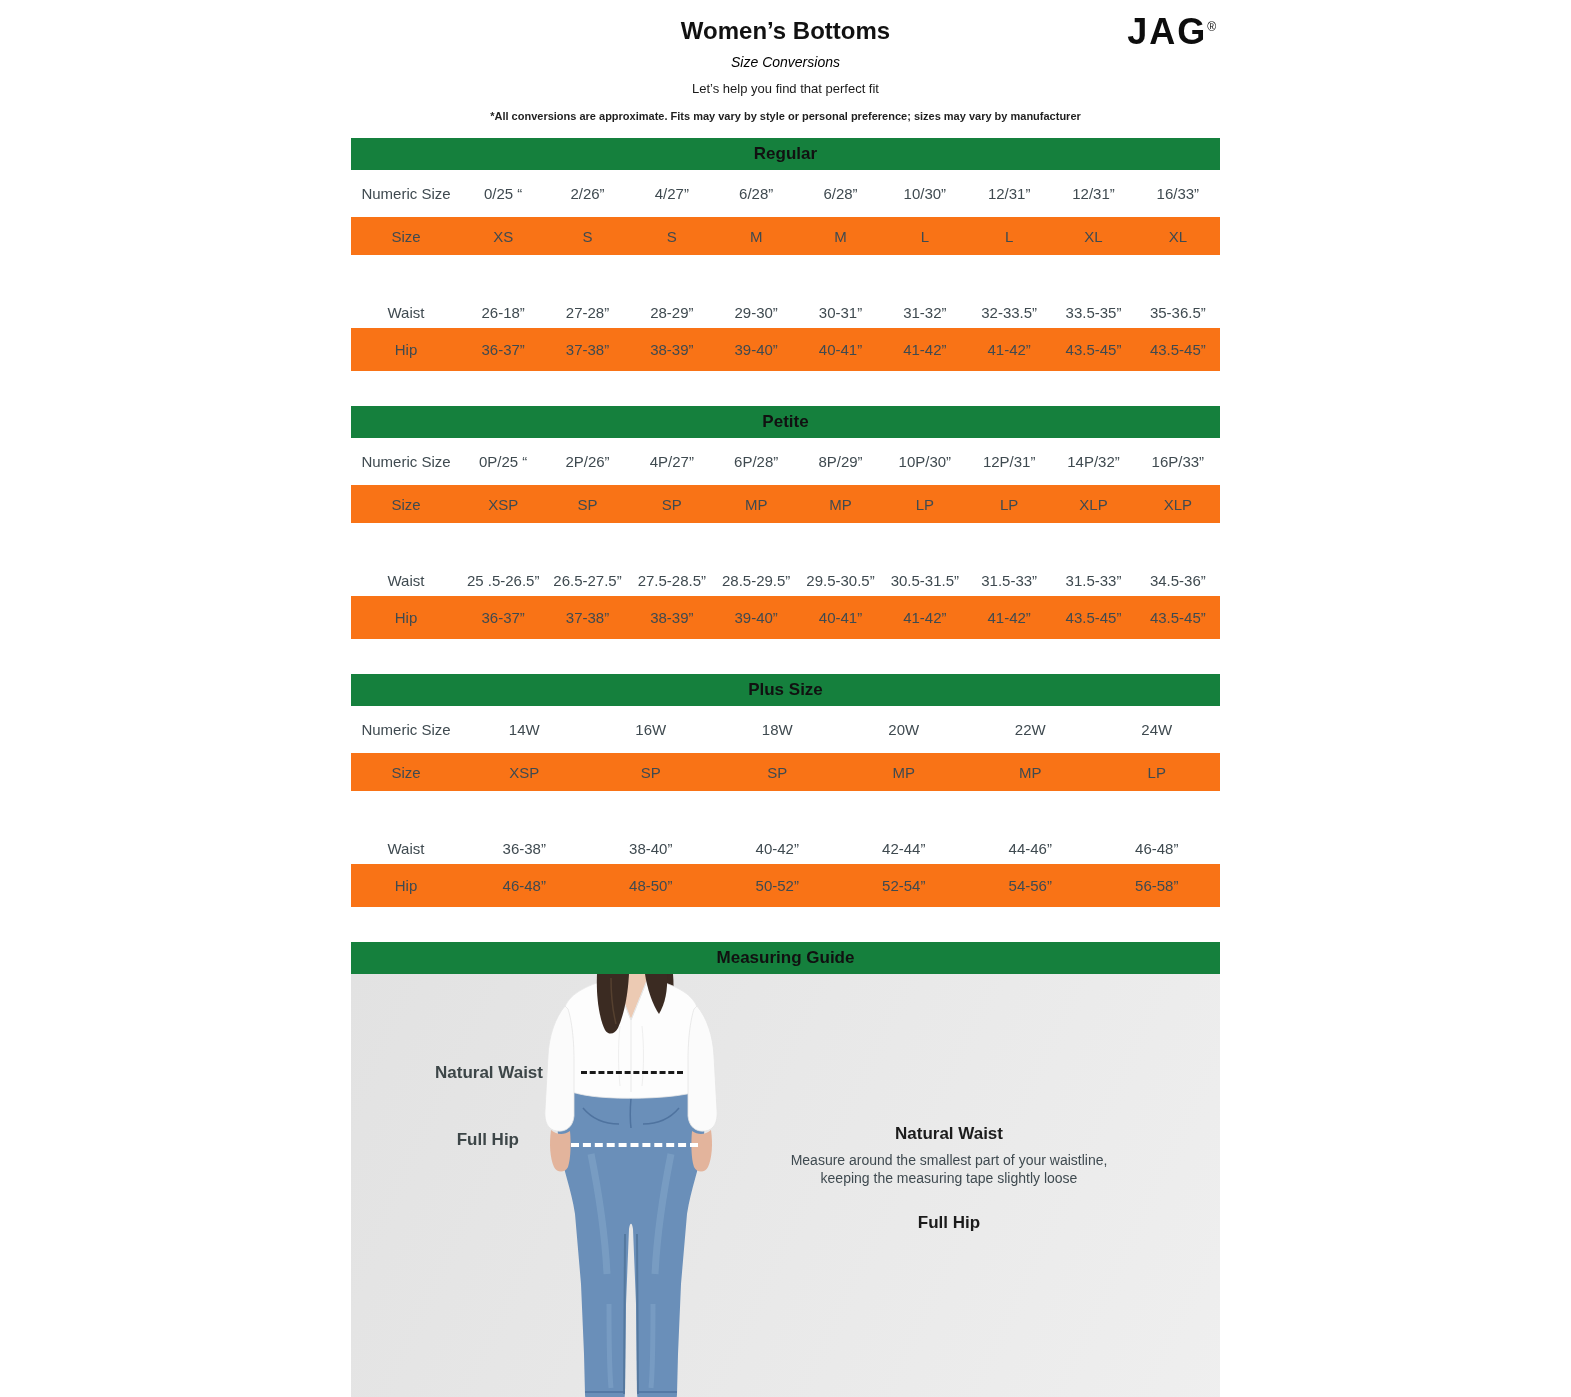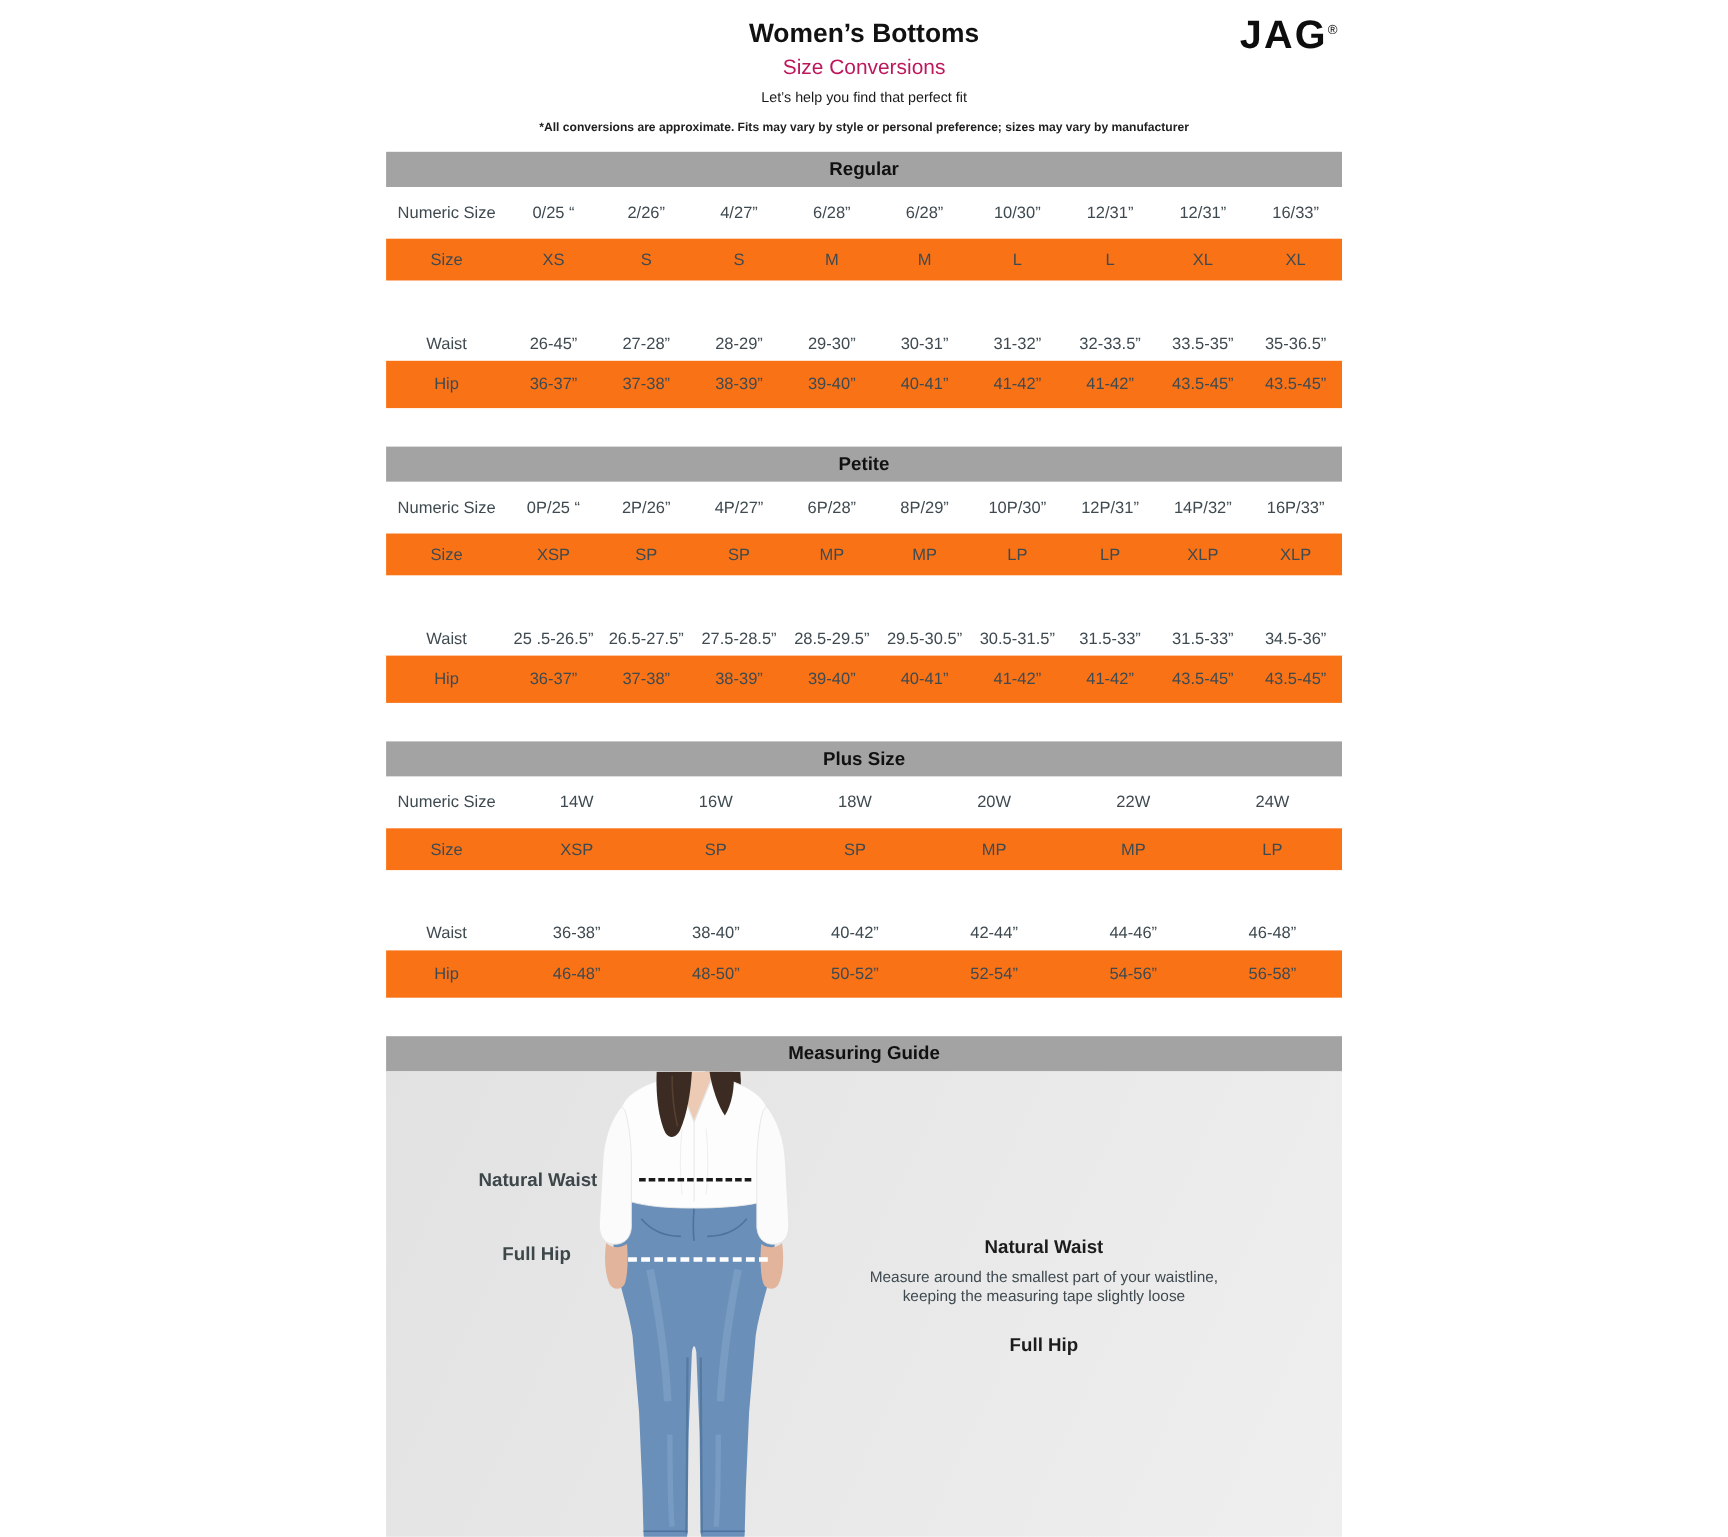"Size Conversions" .page-subtitle { color: #be185d -> #000000; font-size: 19px -> 14px; font-style: none -> italic }
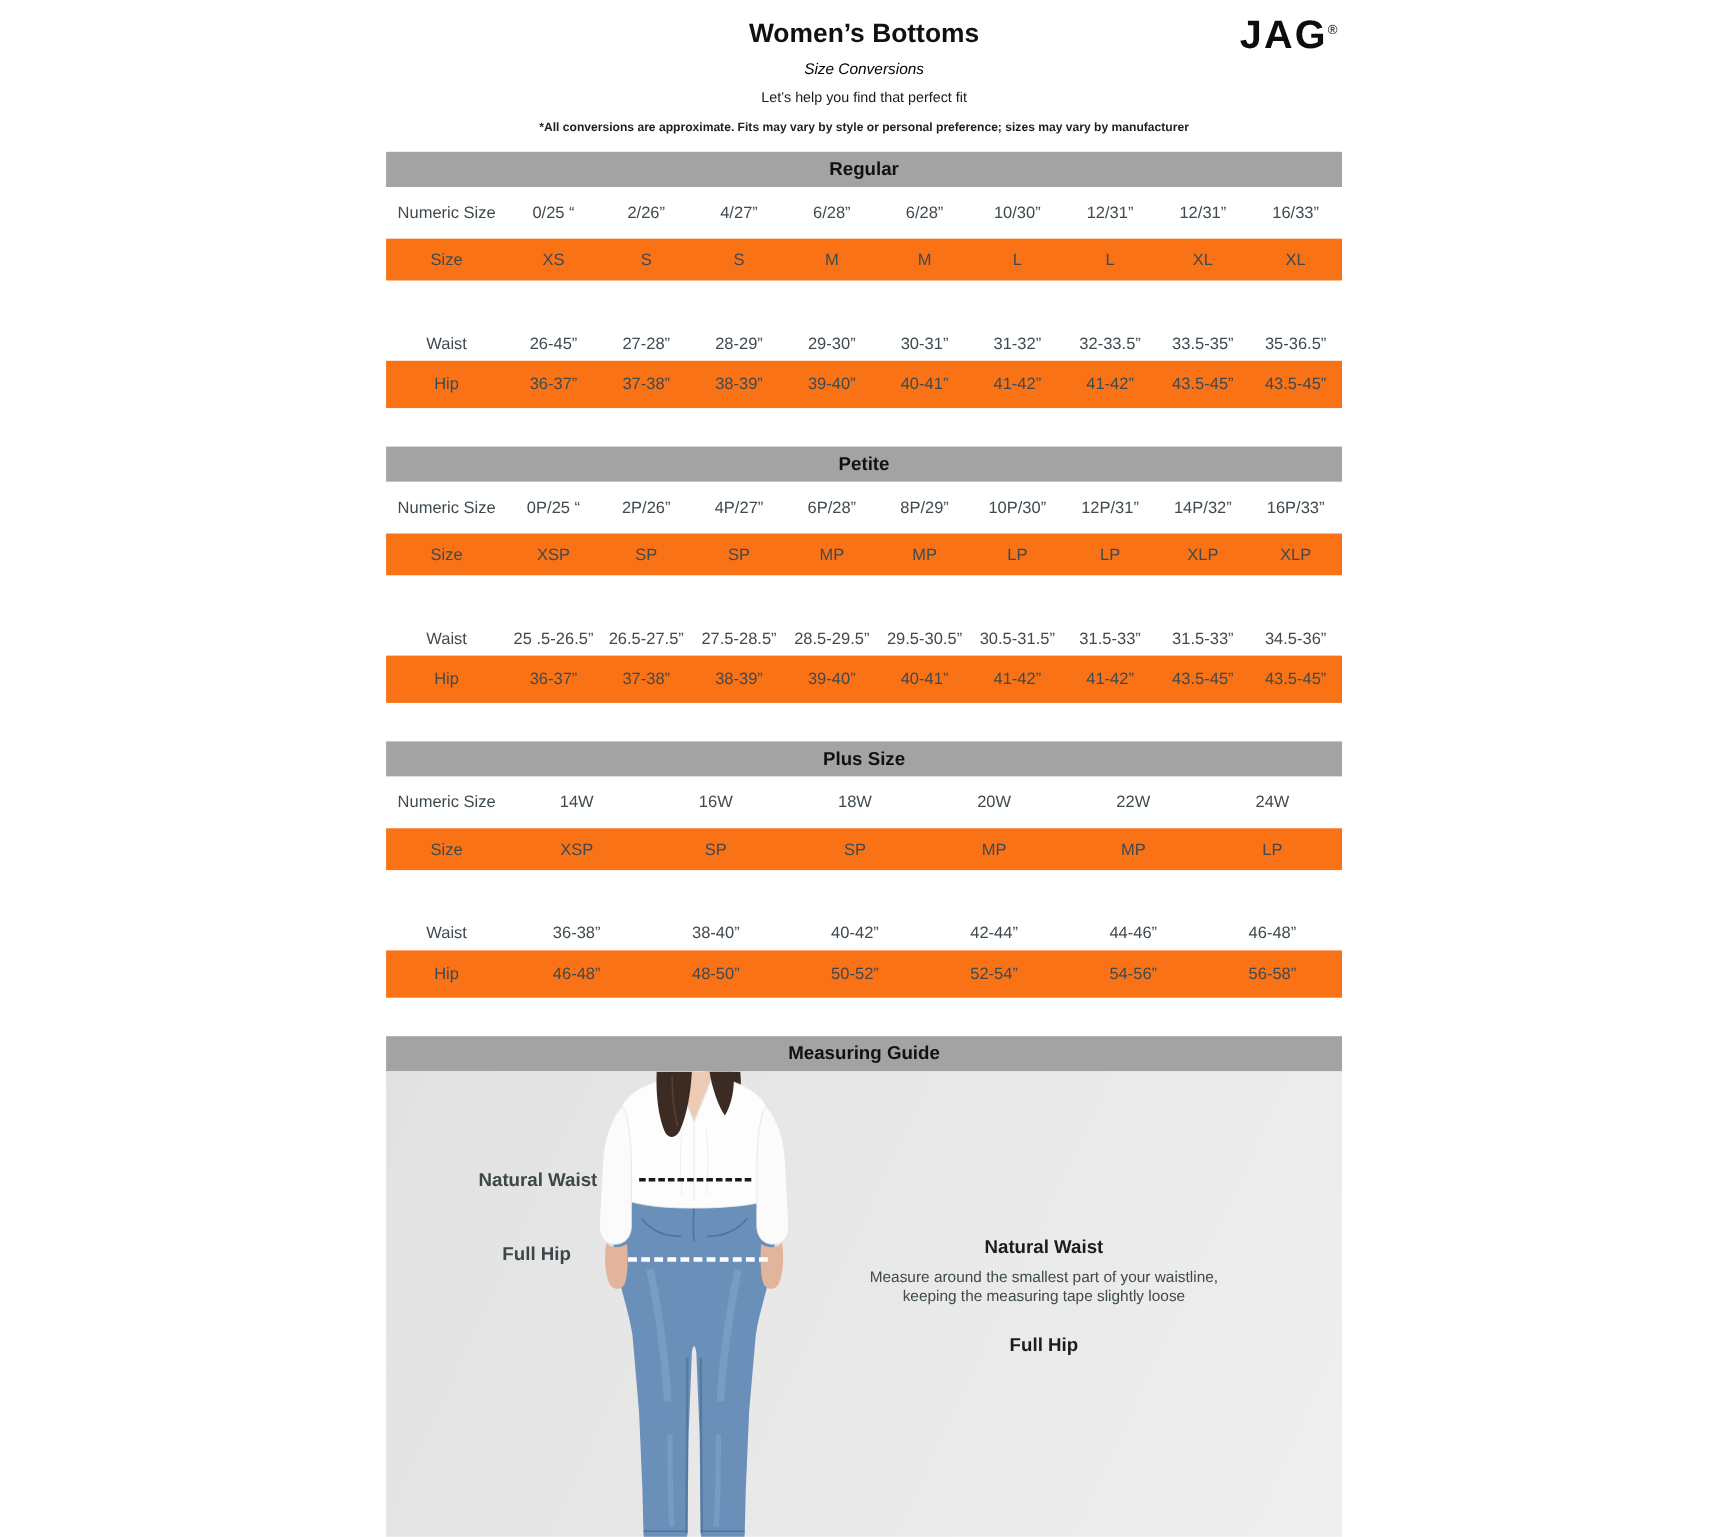"Regular" .bar { background: #a3a3a3 -> #15803d }
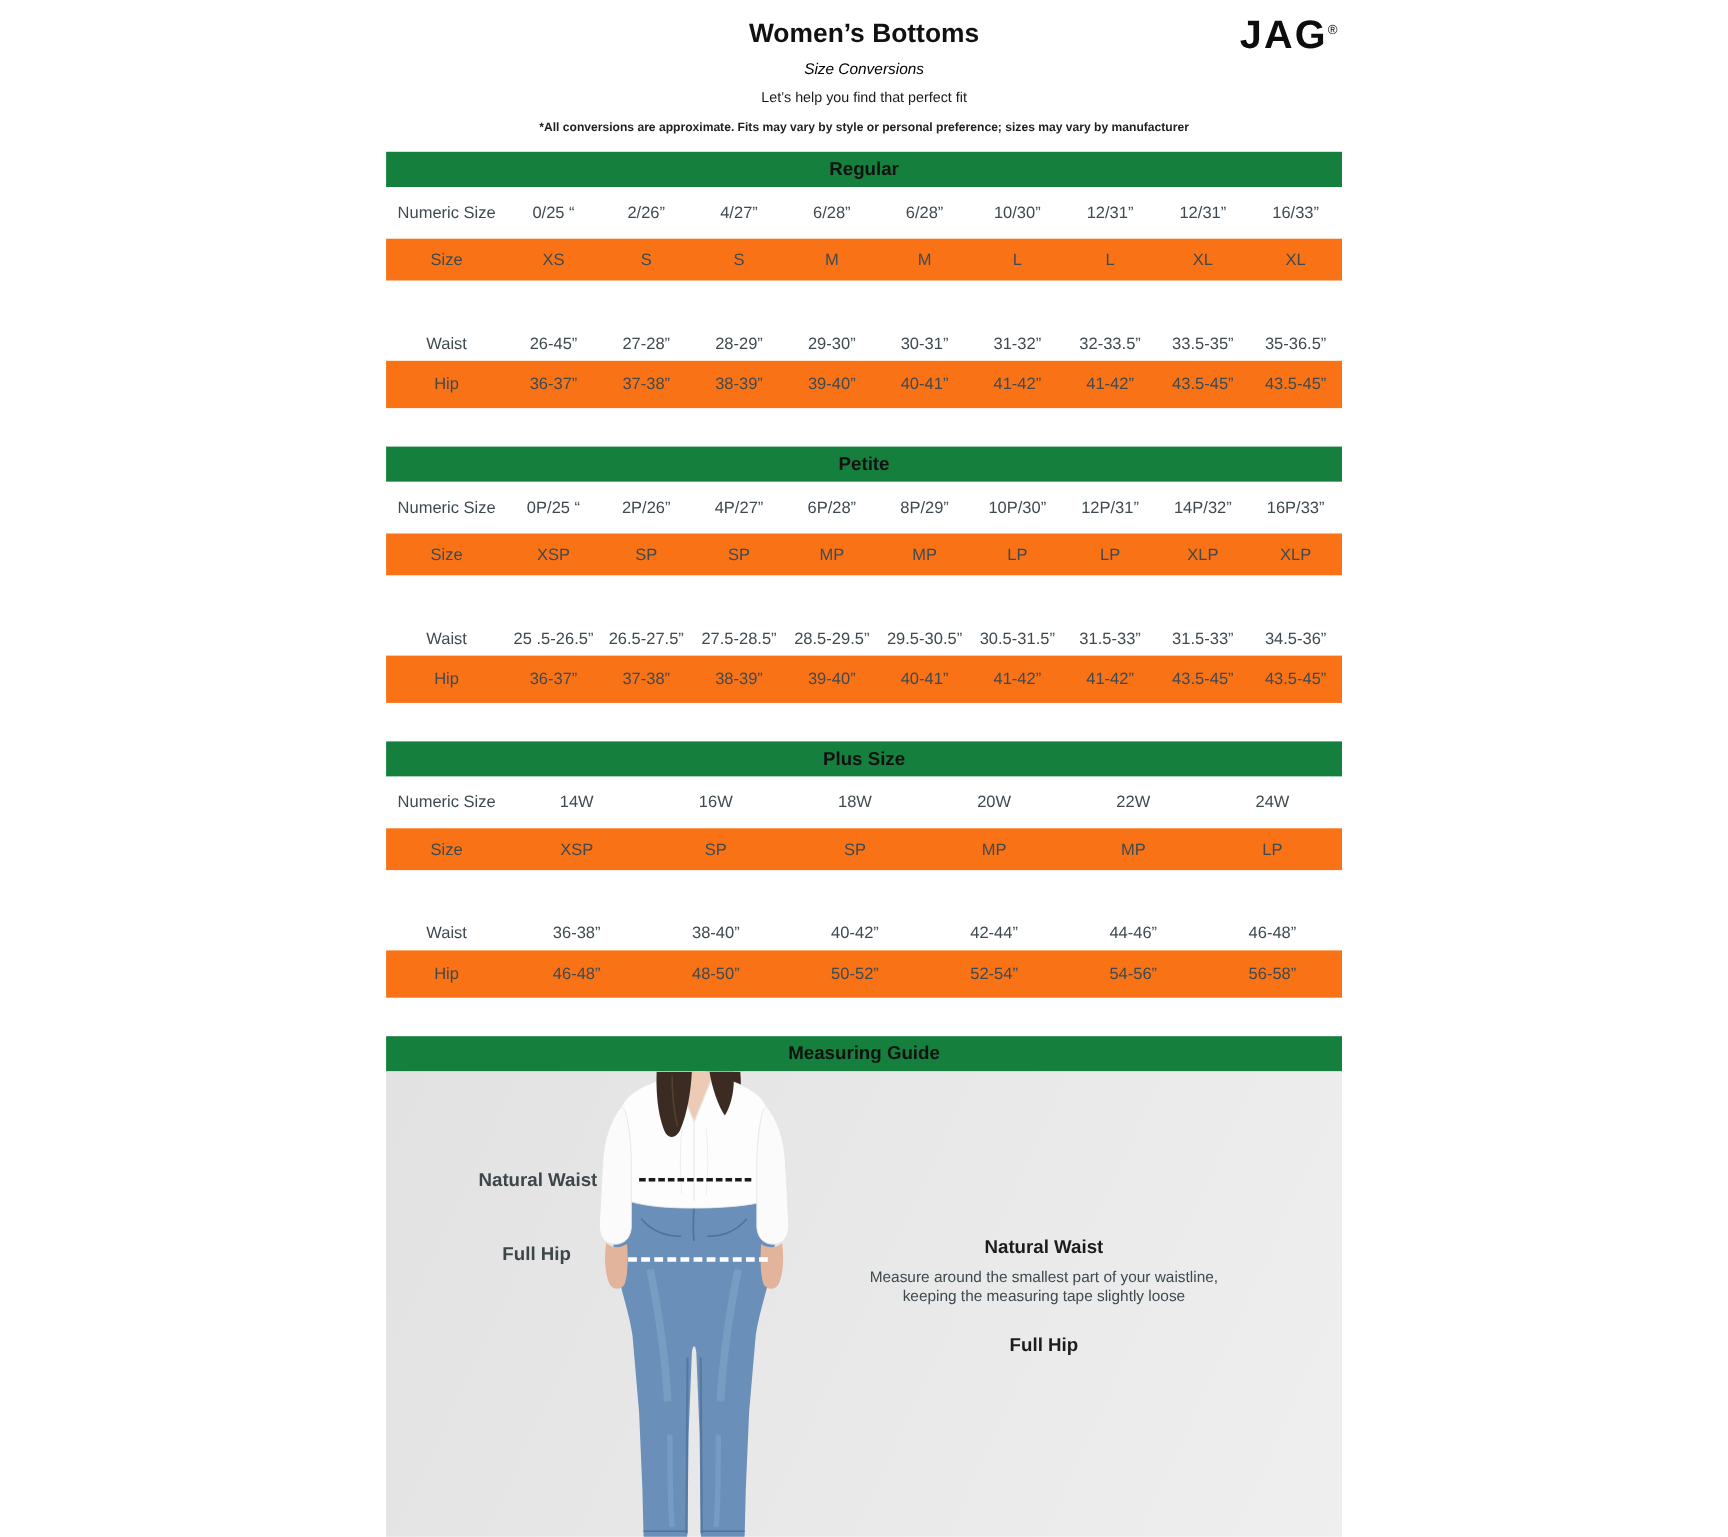"26-45”" div.cell { text: 26-45 -> 26-18 }
